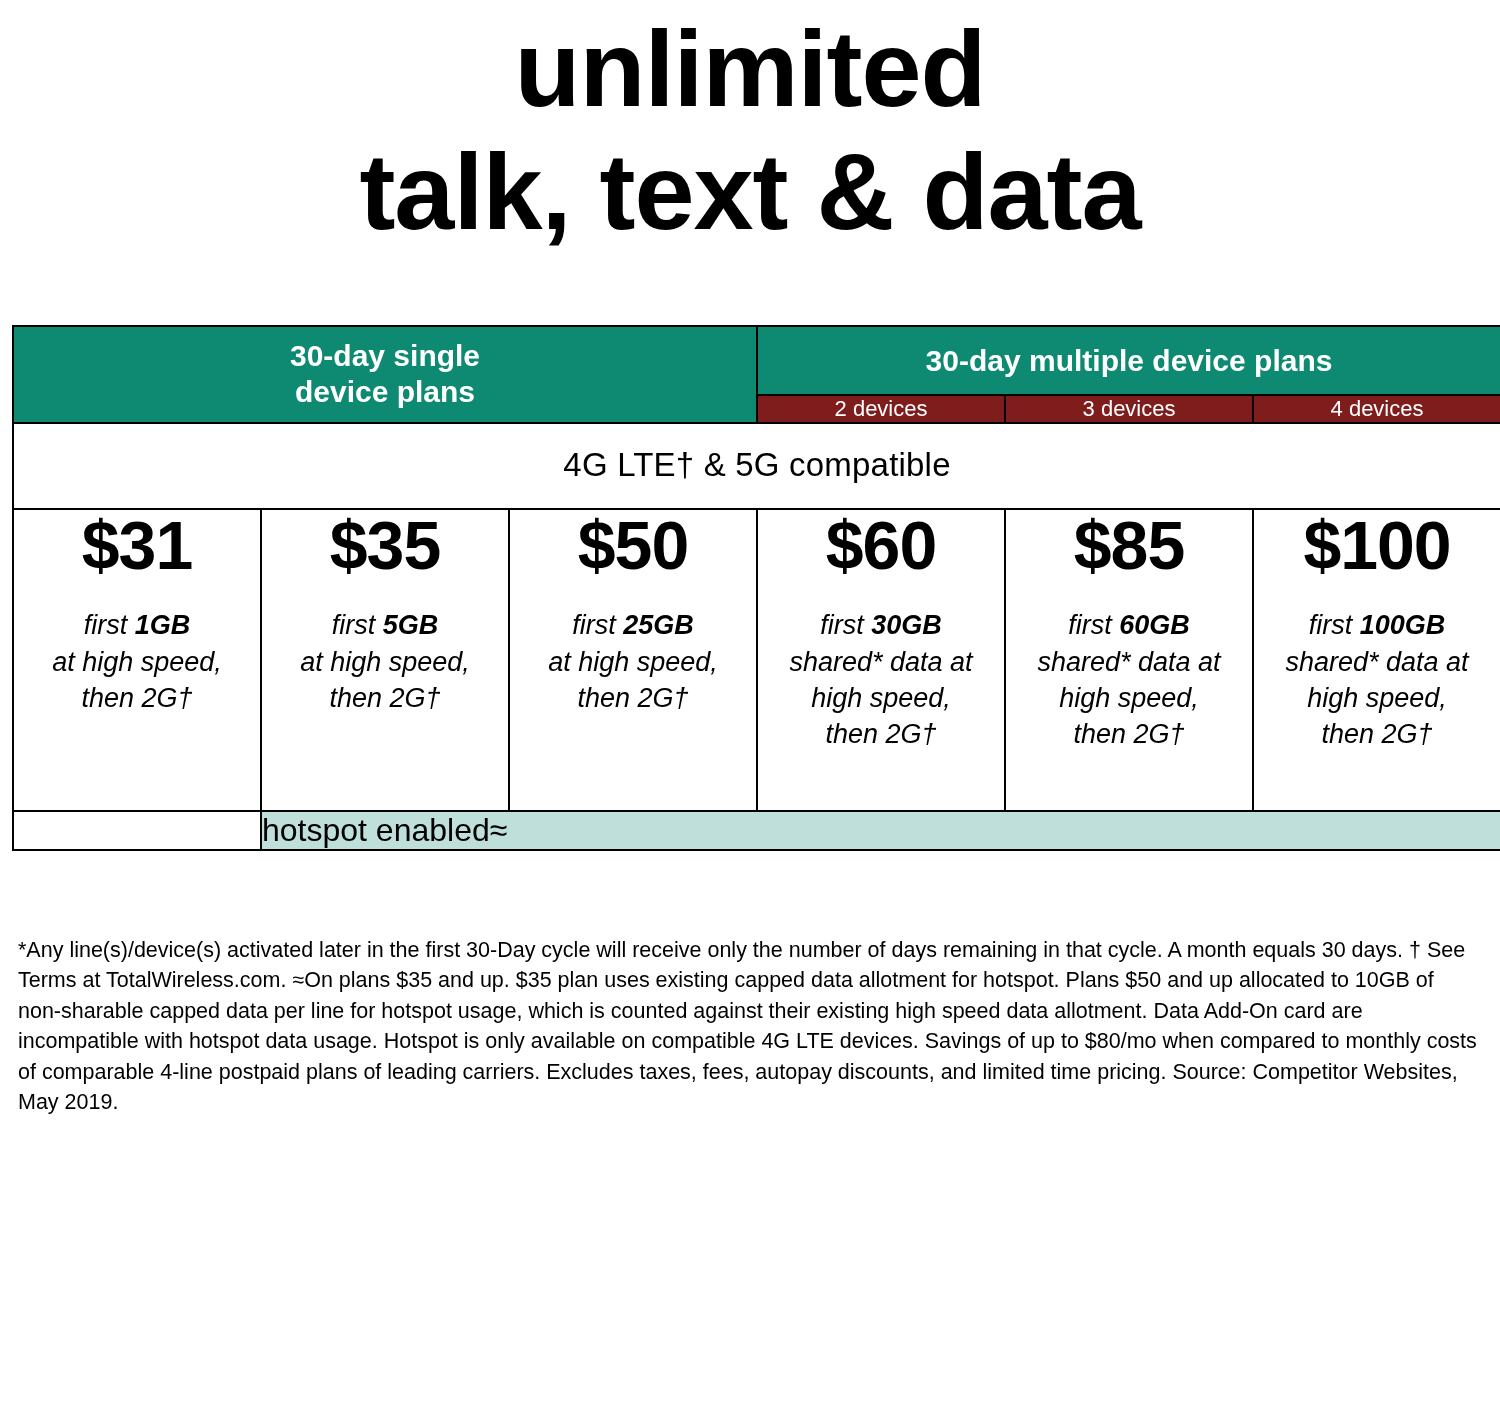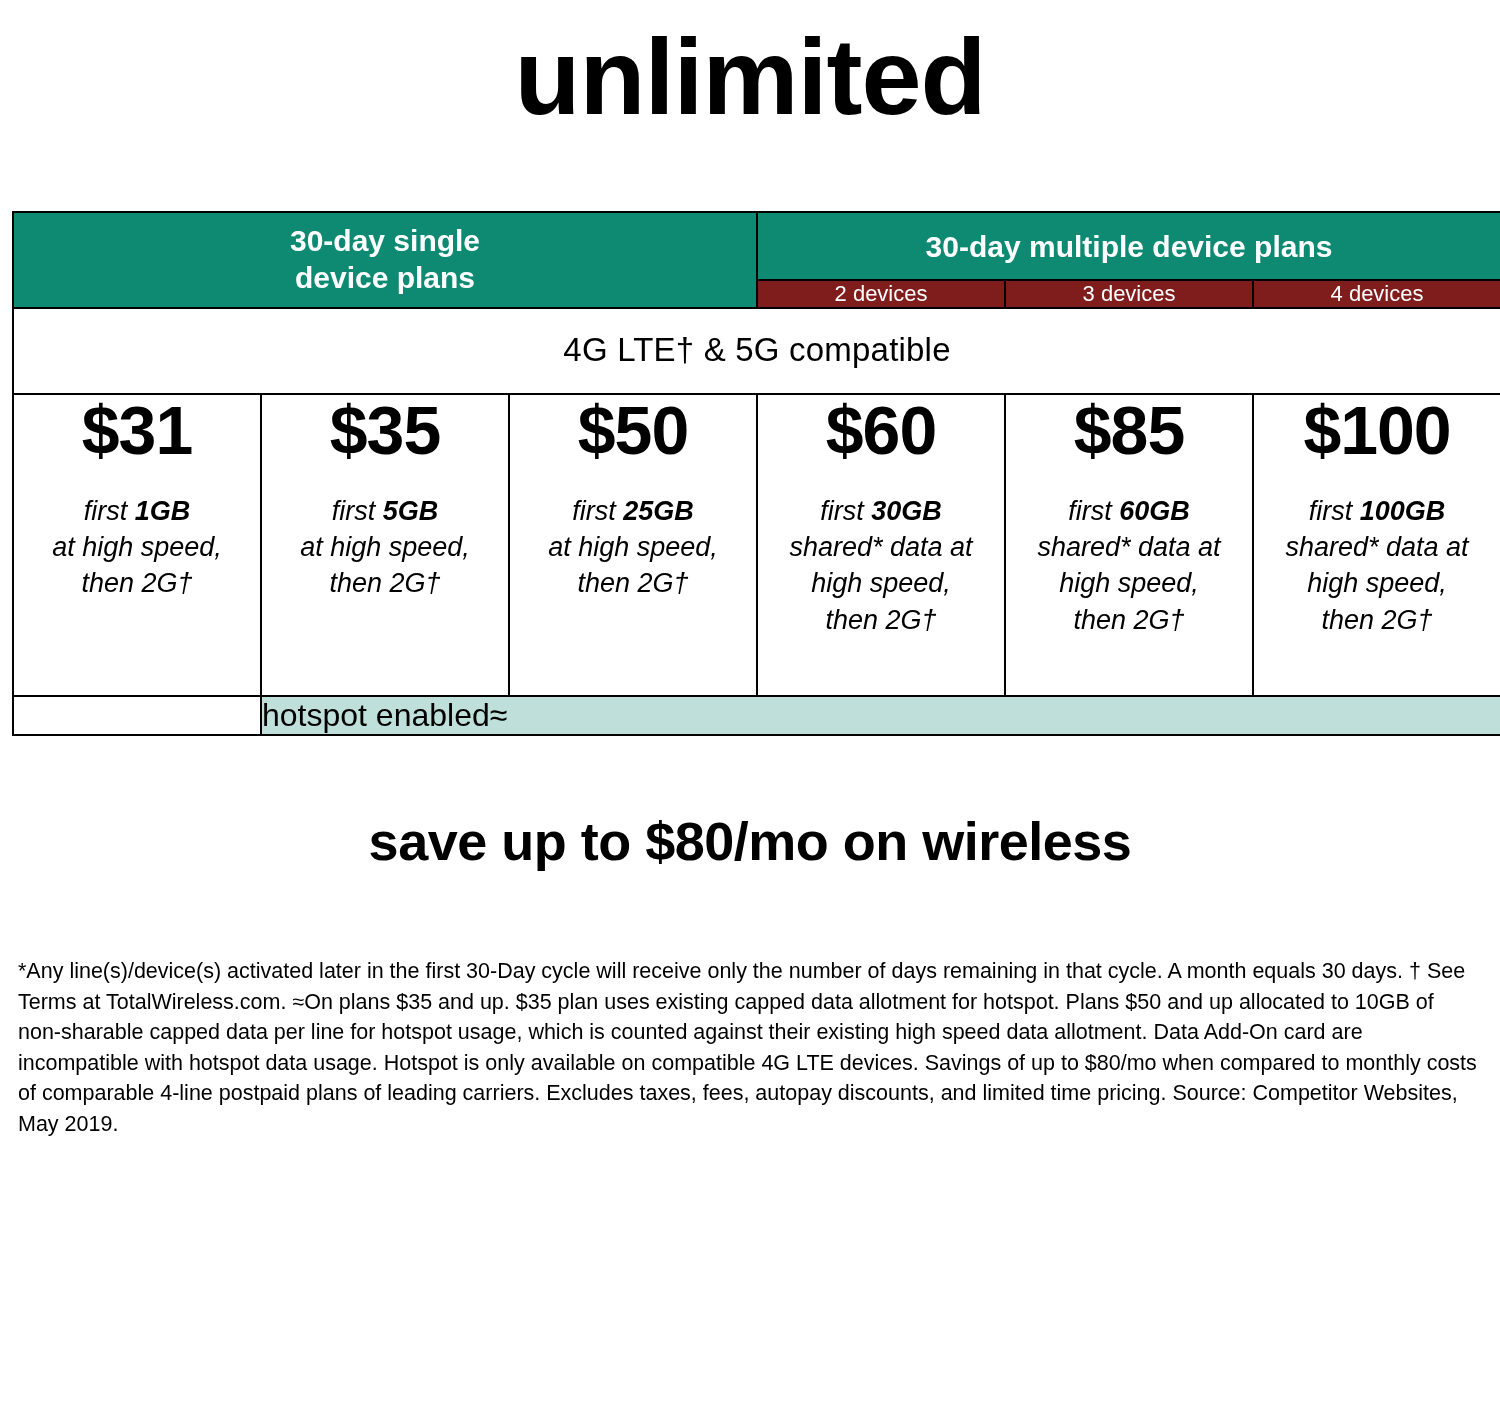"unlimited" .page { padding: 12px 12px -> 4px 12px }
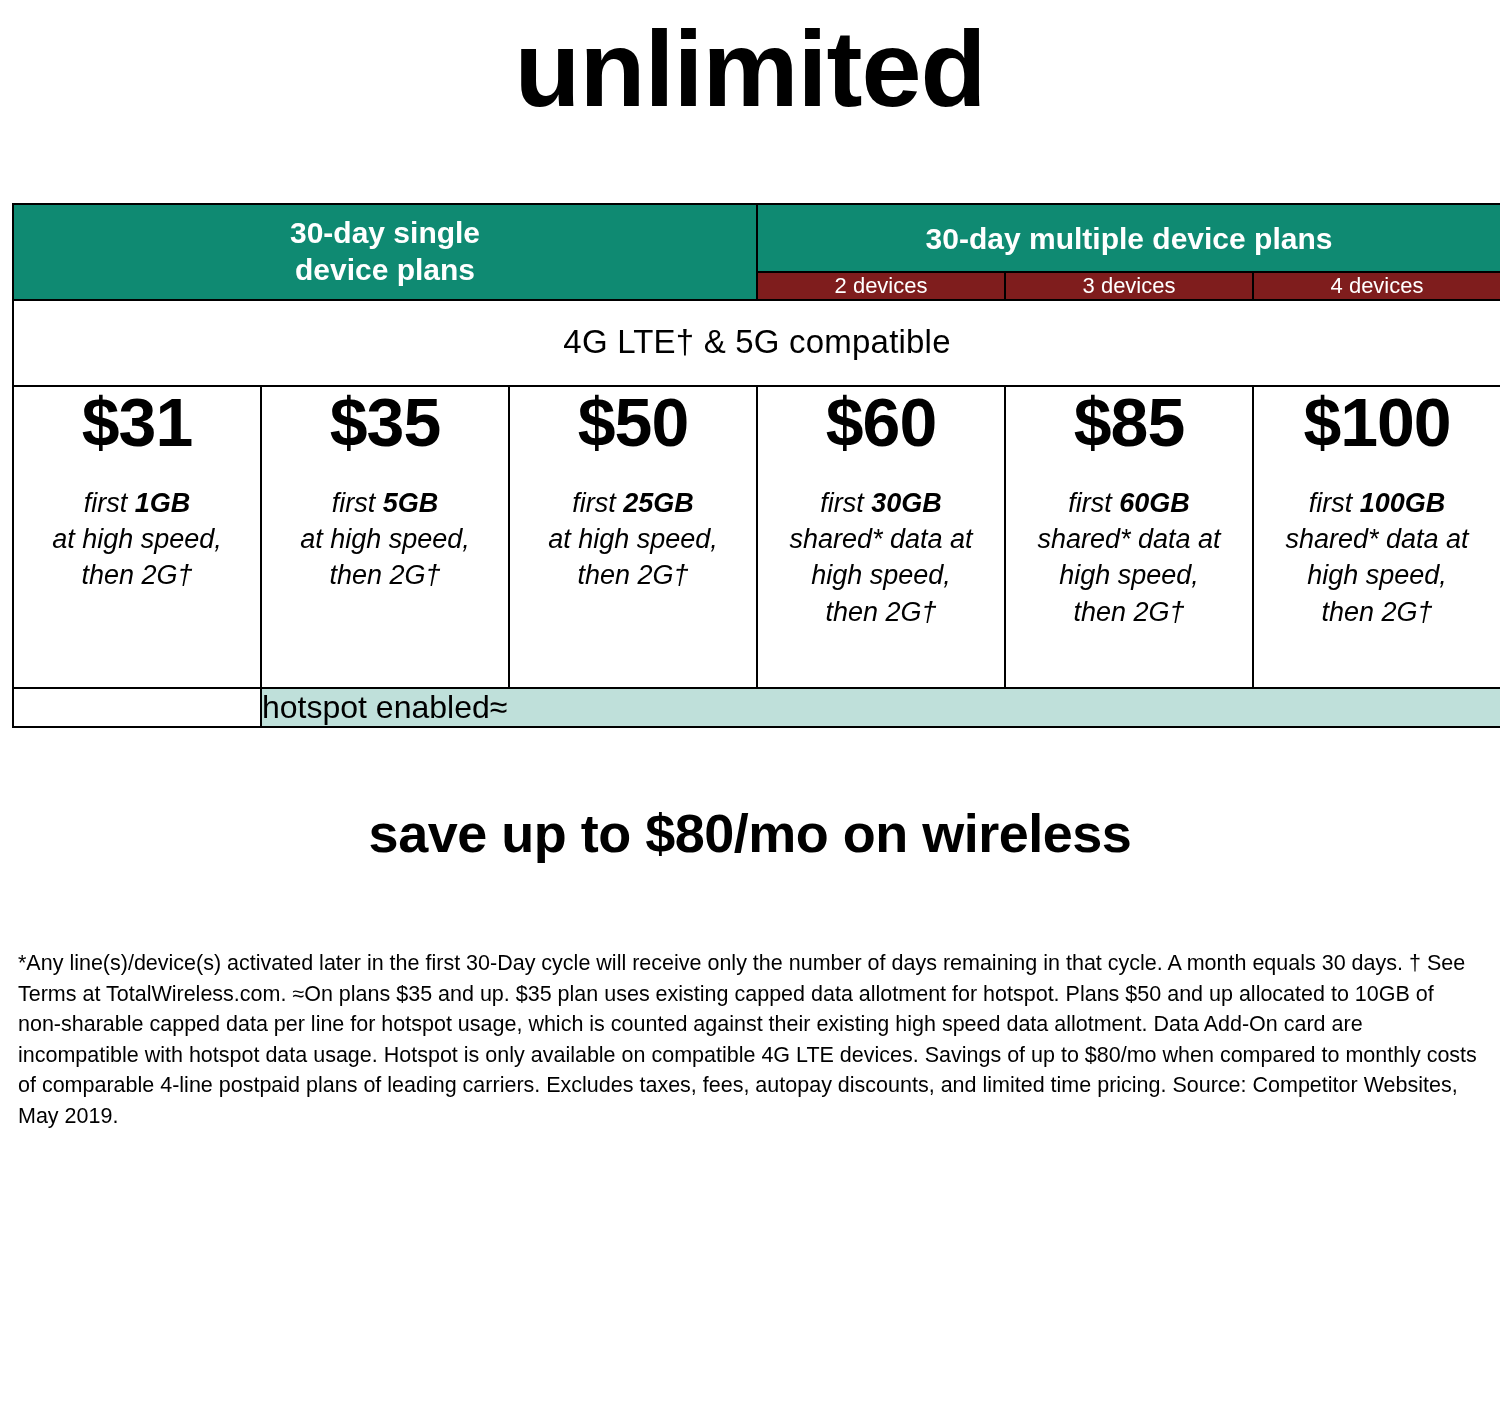"talk, text & data" span.line2 { html: none -> <span>talk, text &amp; data</span> }
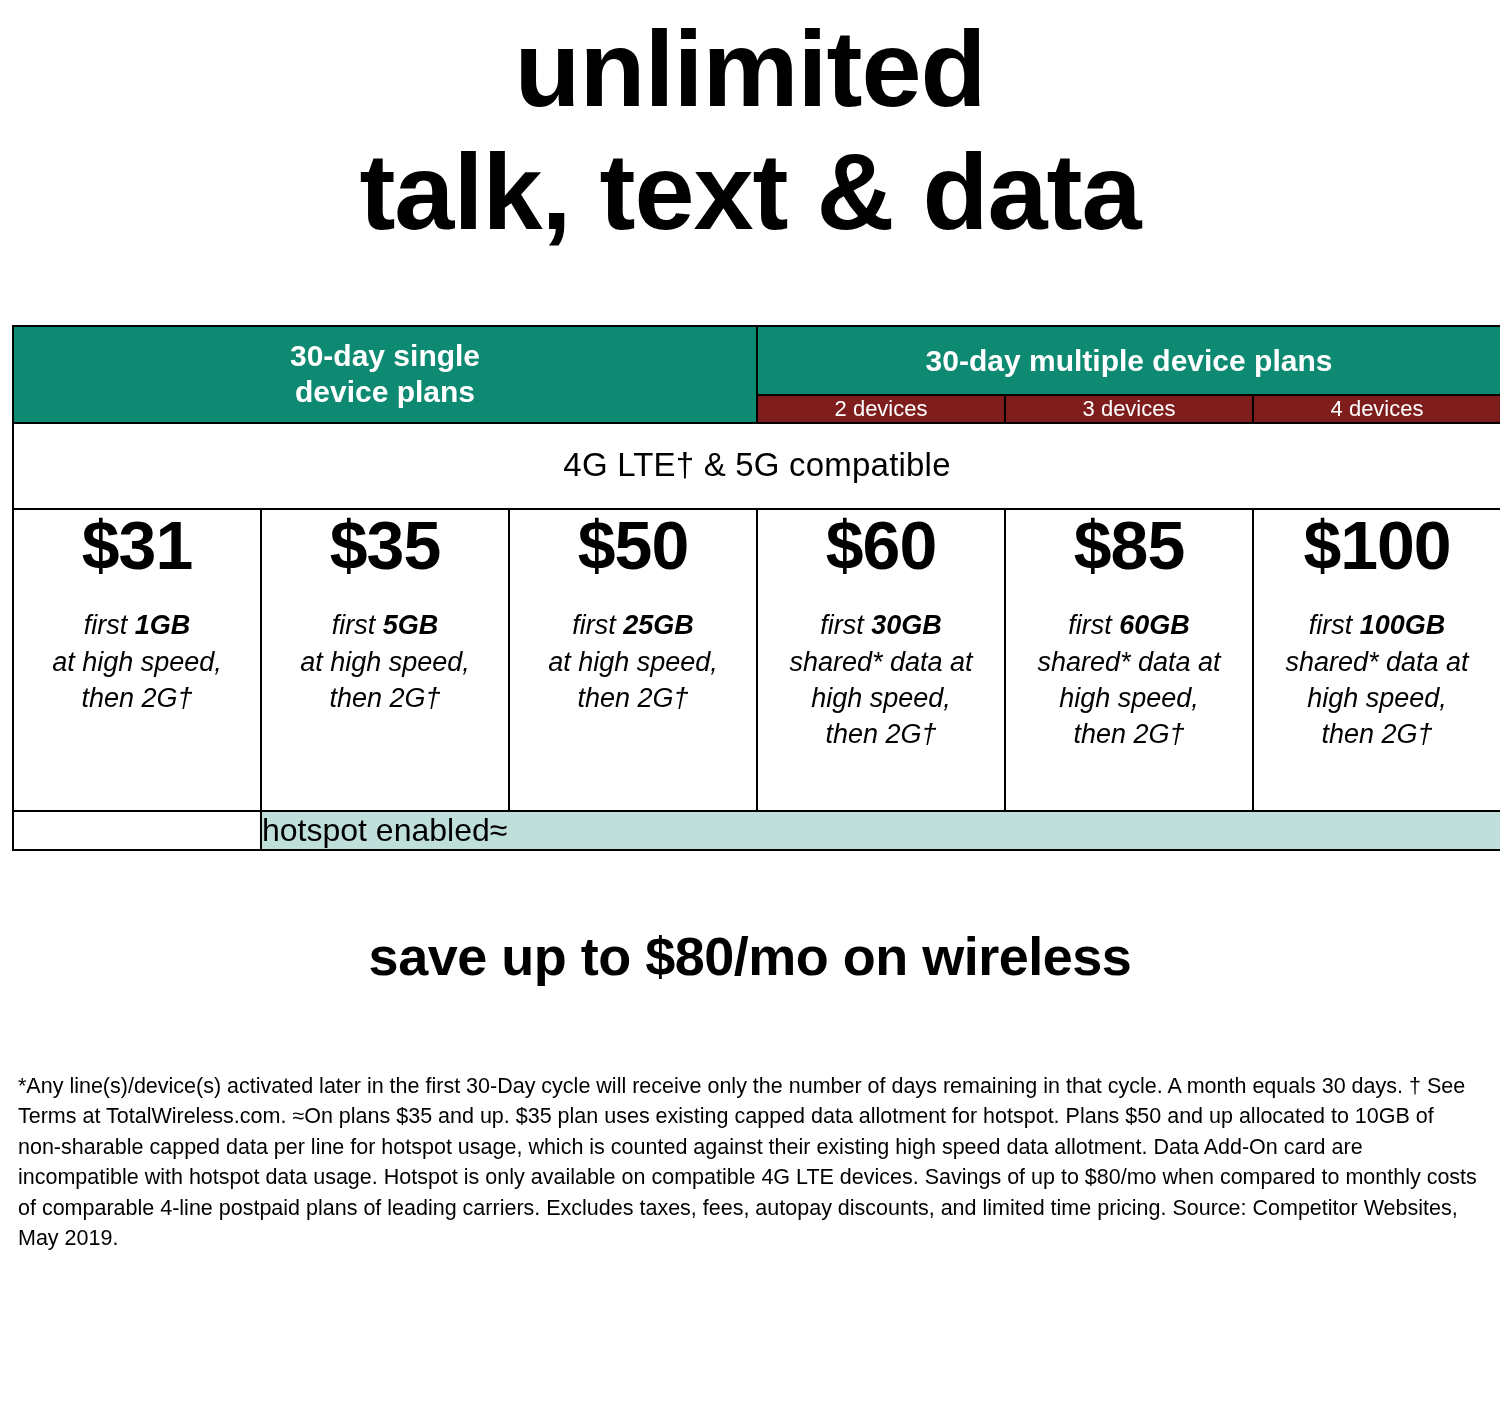"save up to $80/mo on" div.save-line { html: <div>save up to $80/mo on wireless</div> -> none }
